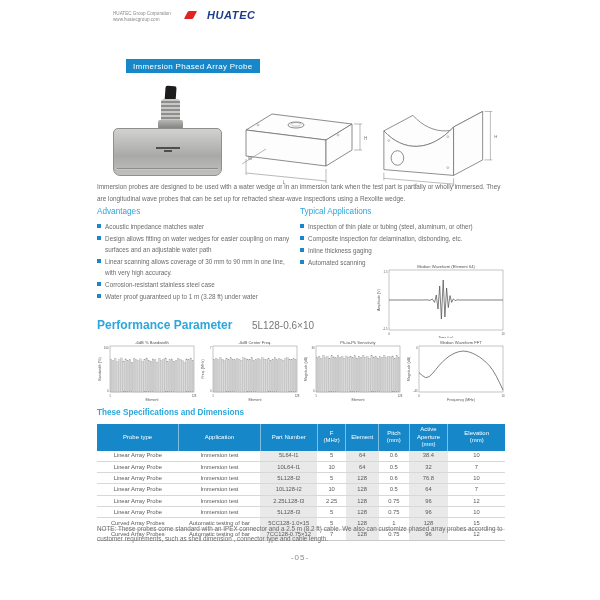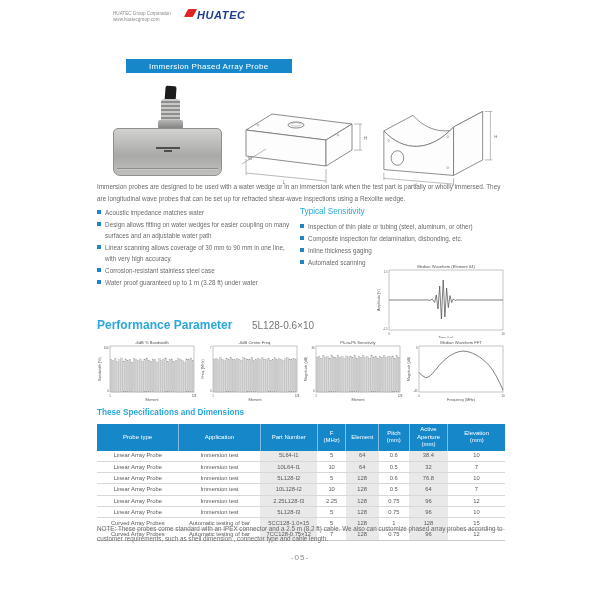"HUATEC" .logo { align-items: flex-start -> center; gap: 2px -> 12px }
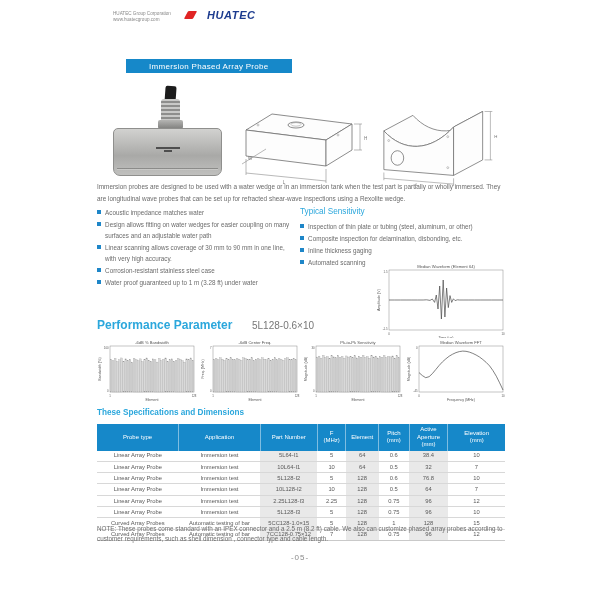"Immersion Phased Array Probe" .banner { padding: 0 23px -> 0 7px }
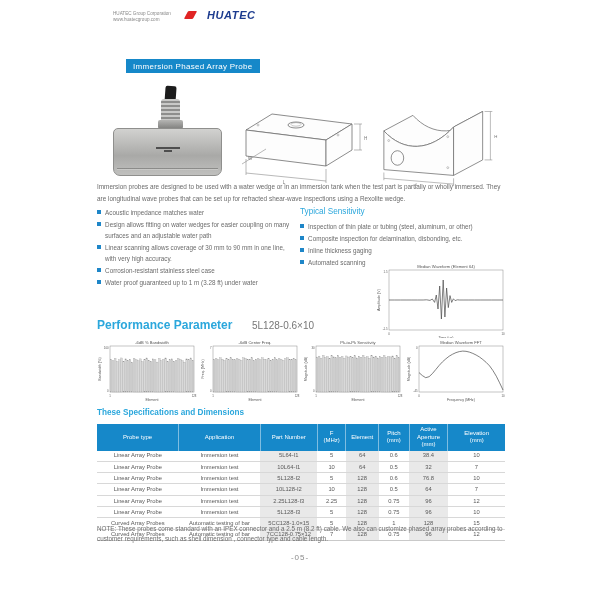"Advantages" h3.section-heading { html: none -> <h3>Advantages</h3> }
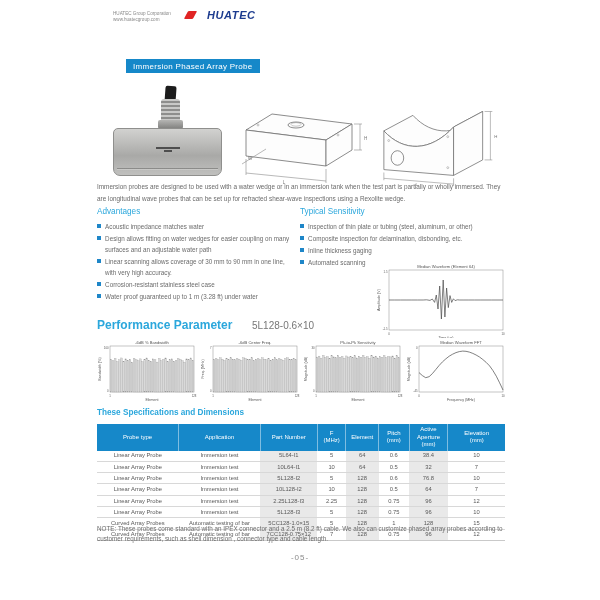"Typical Sensitivity" h3.section-heading { text: Sensitivity -> Applications }
